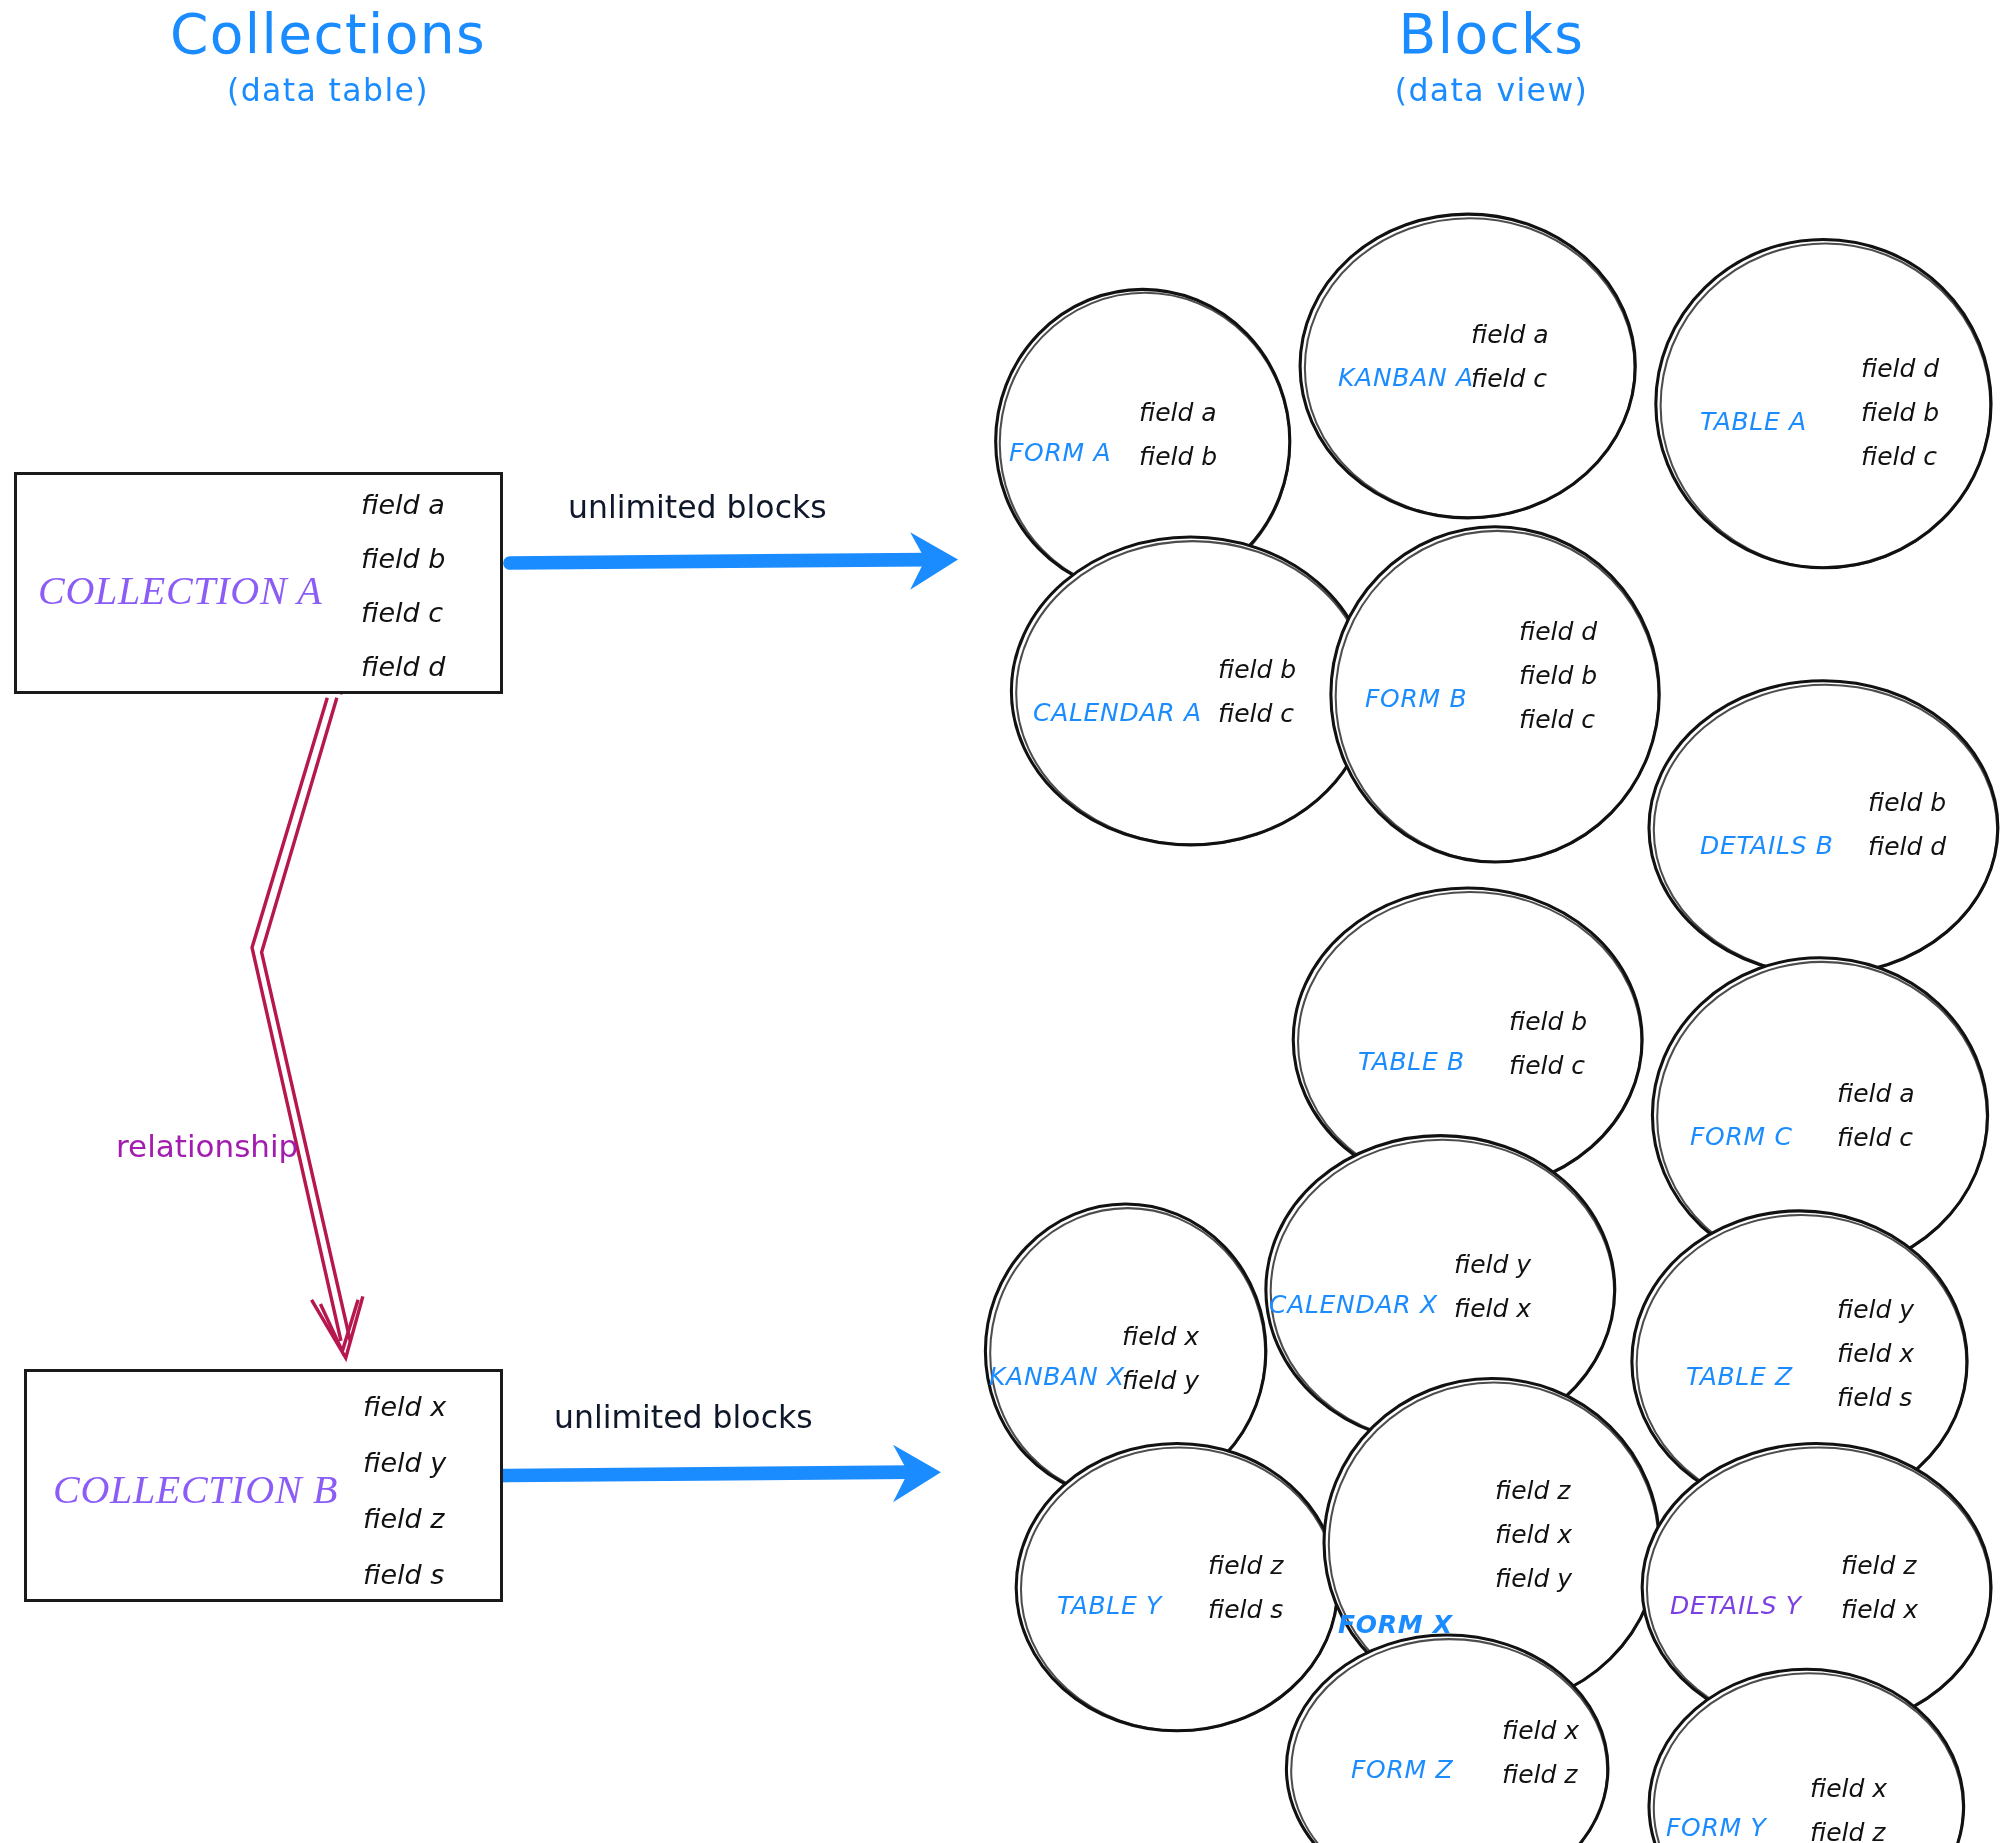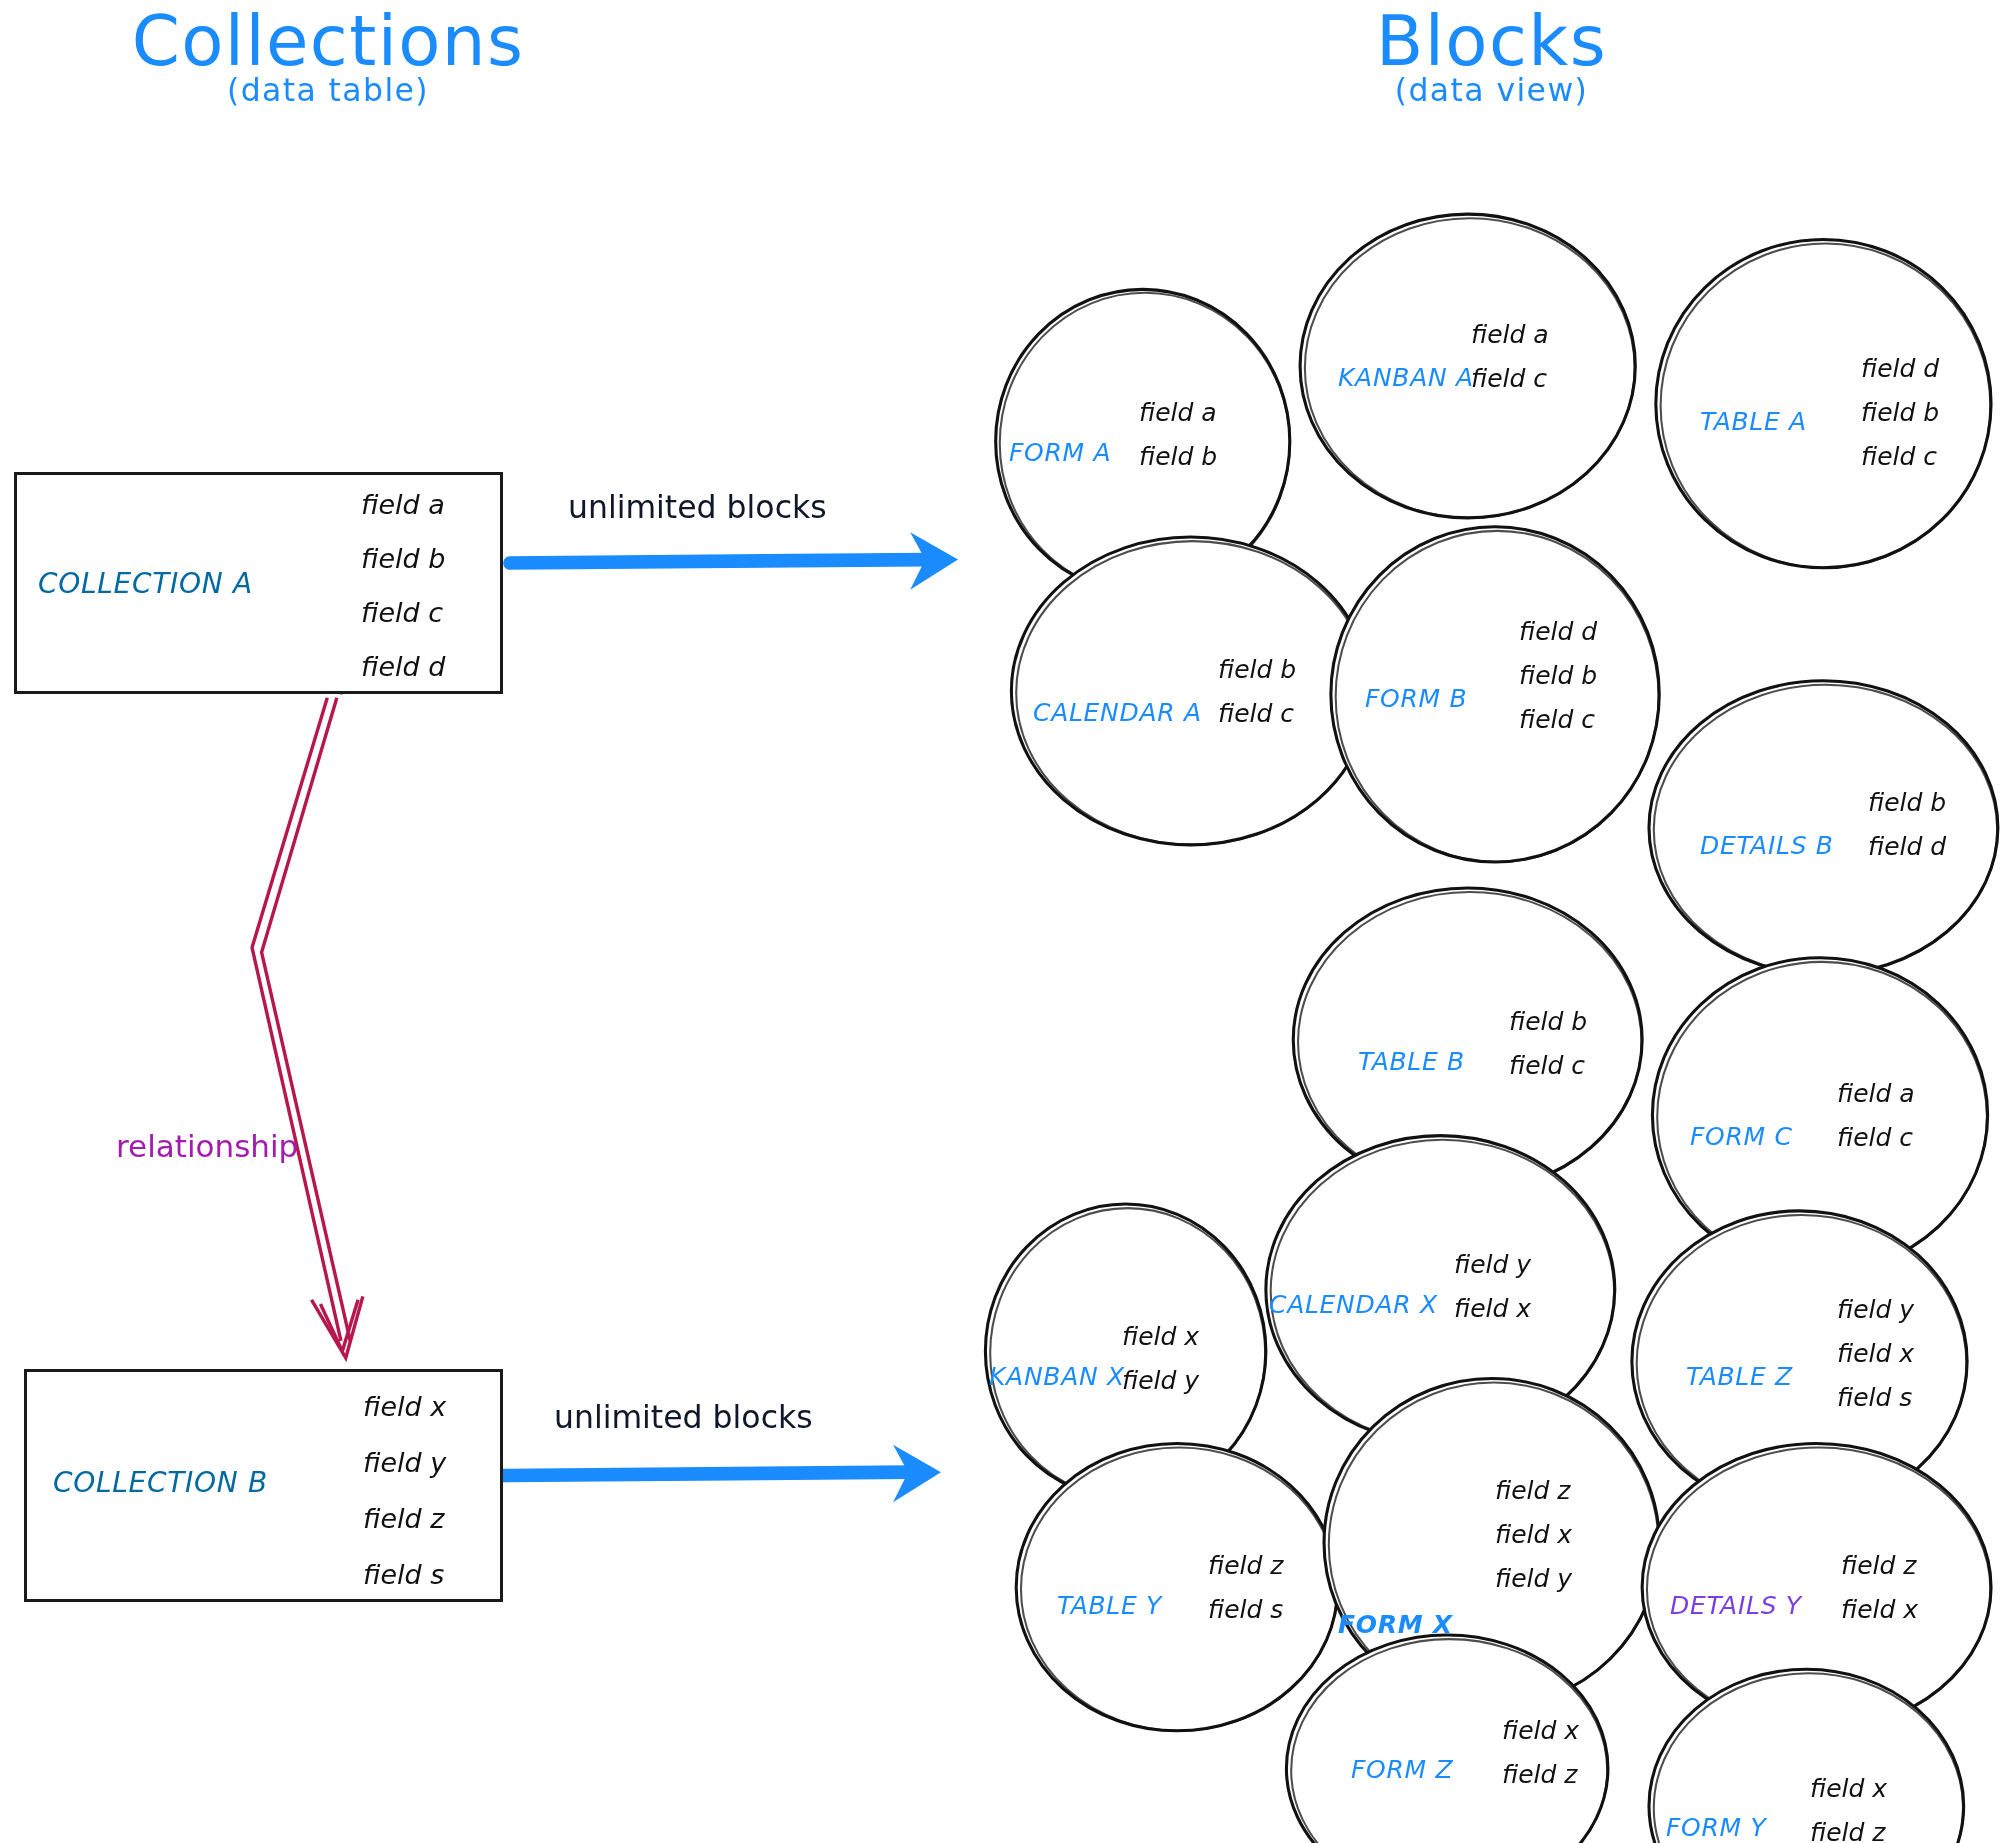"Collections" .title-main { font-size: 69px -> 55px }
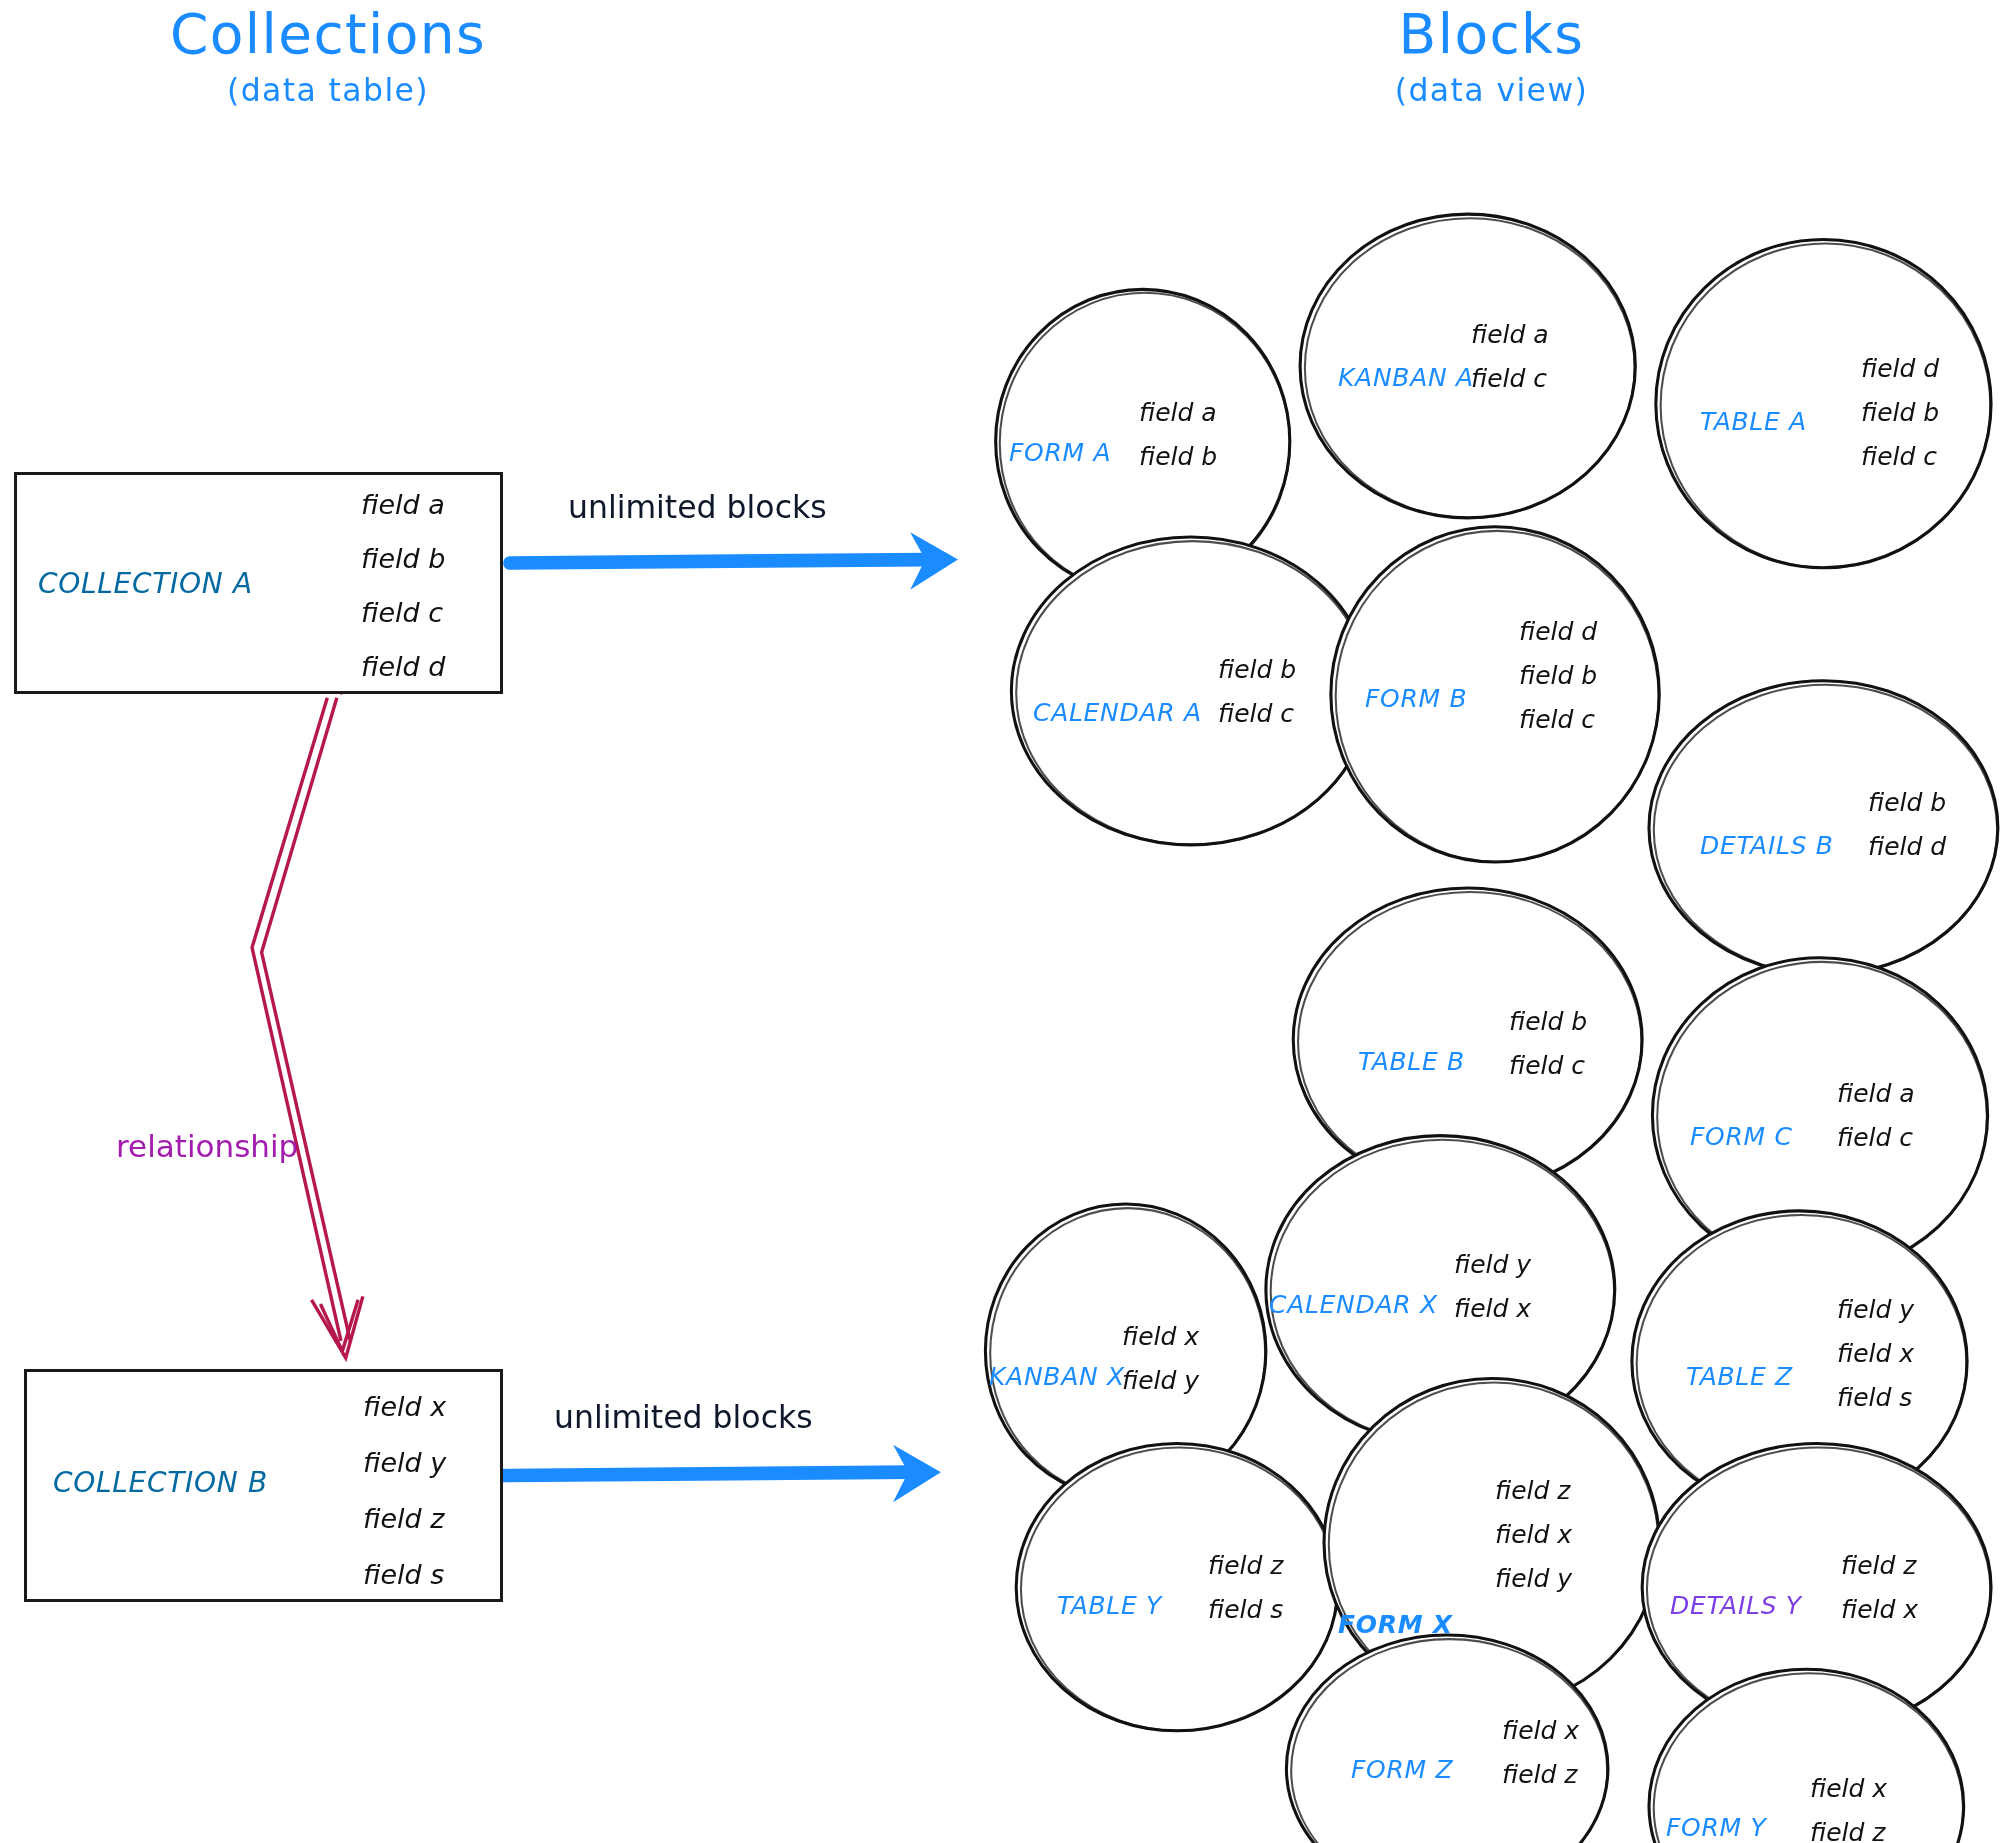"COLLECTION A" .collection-name { color: #0369a1 -> #8b5cf6; font-family: none -> Liberation Serif, serif; font-size: 28px -> 40px }
